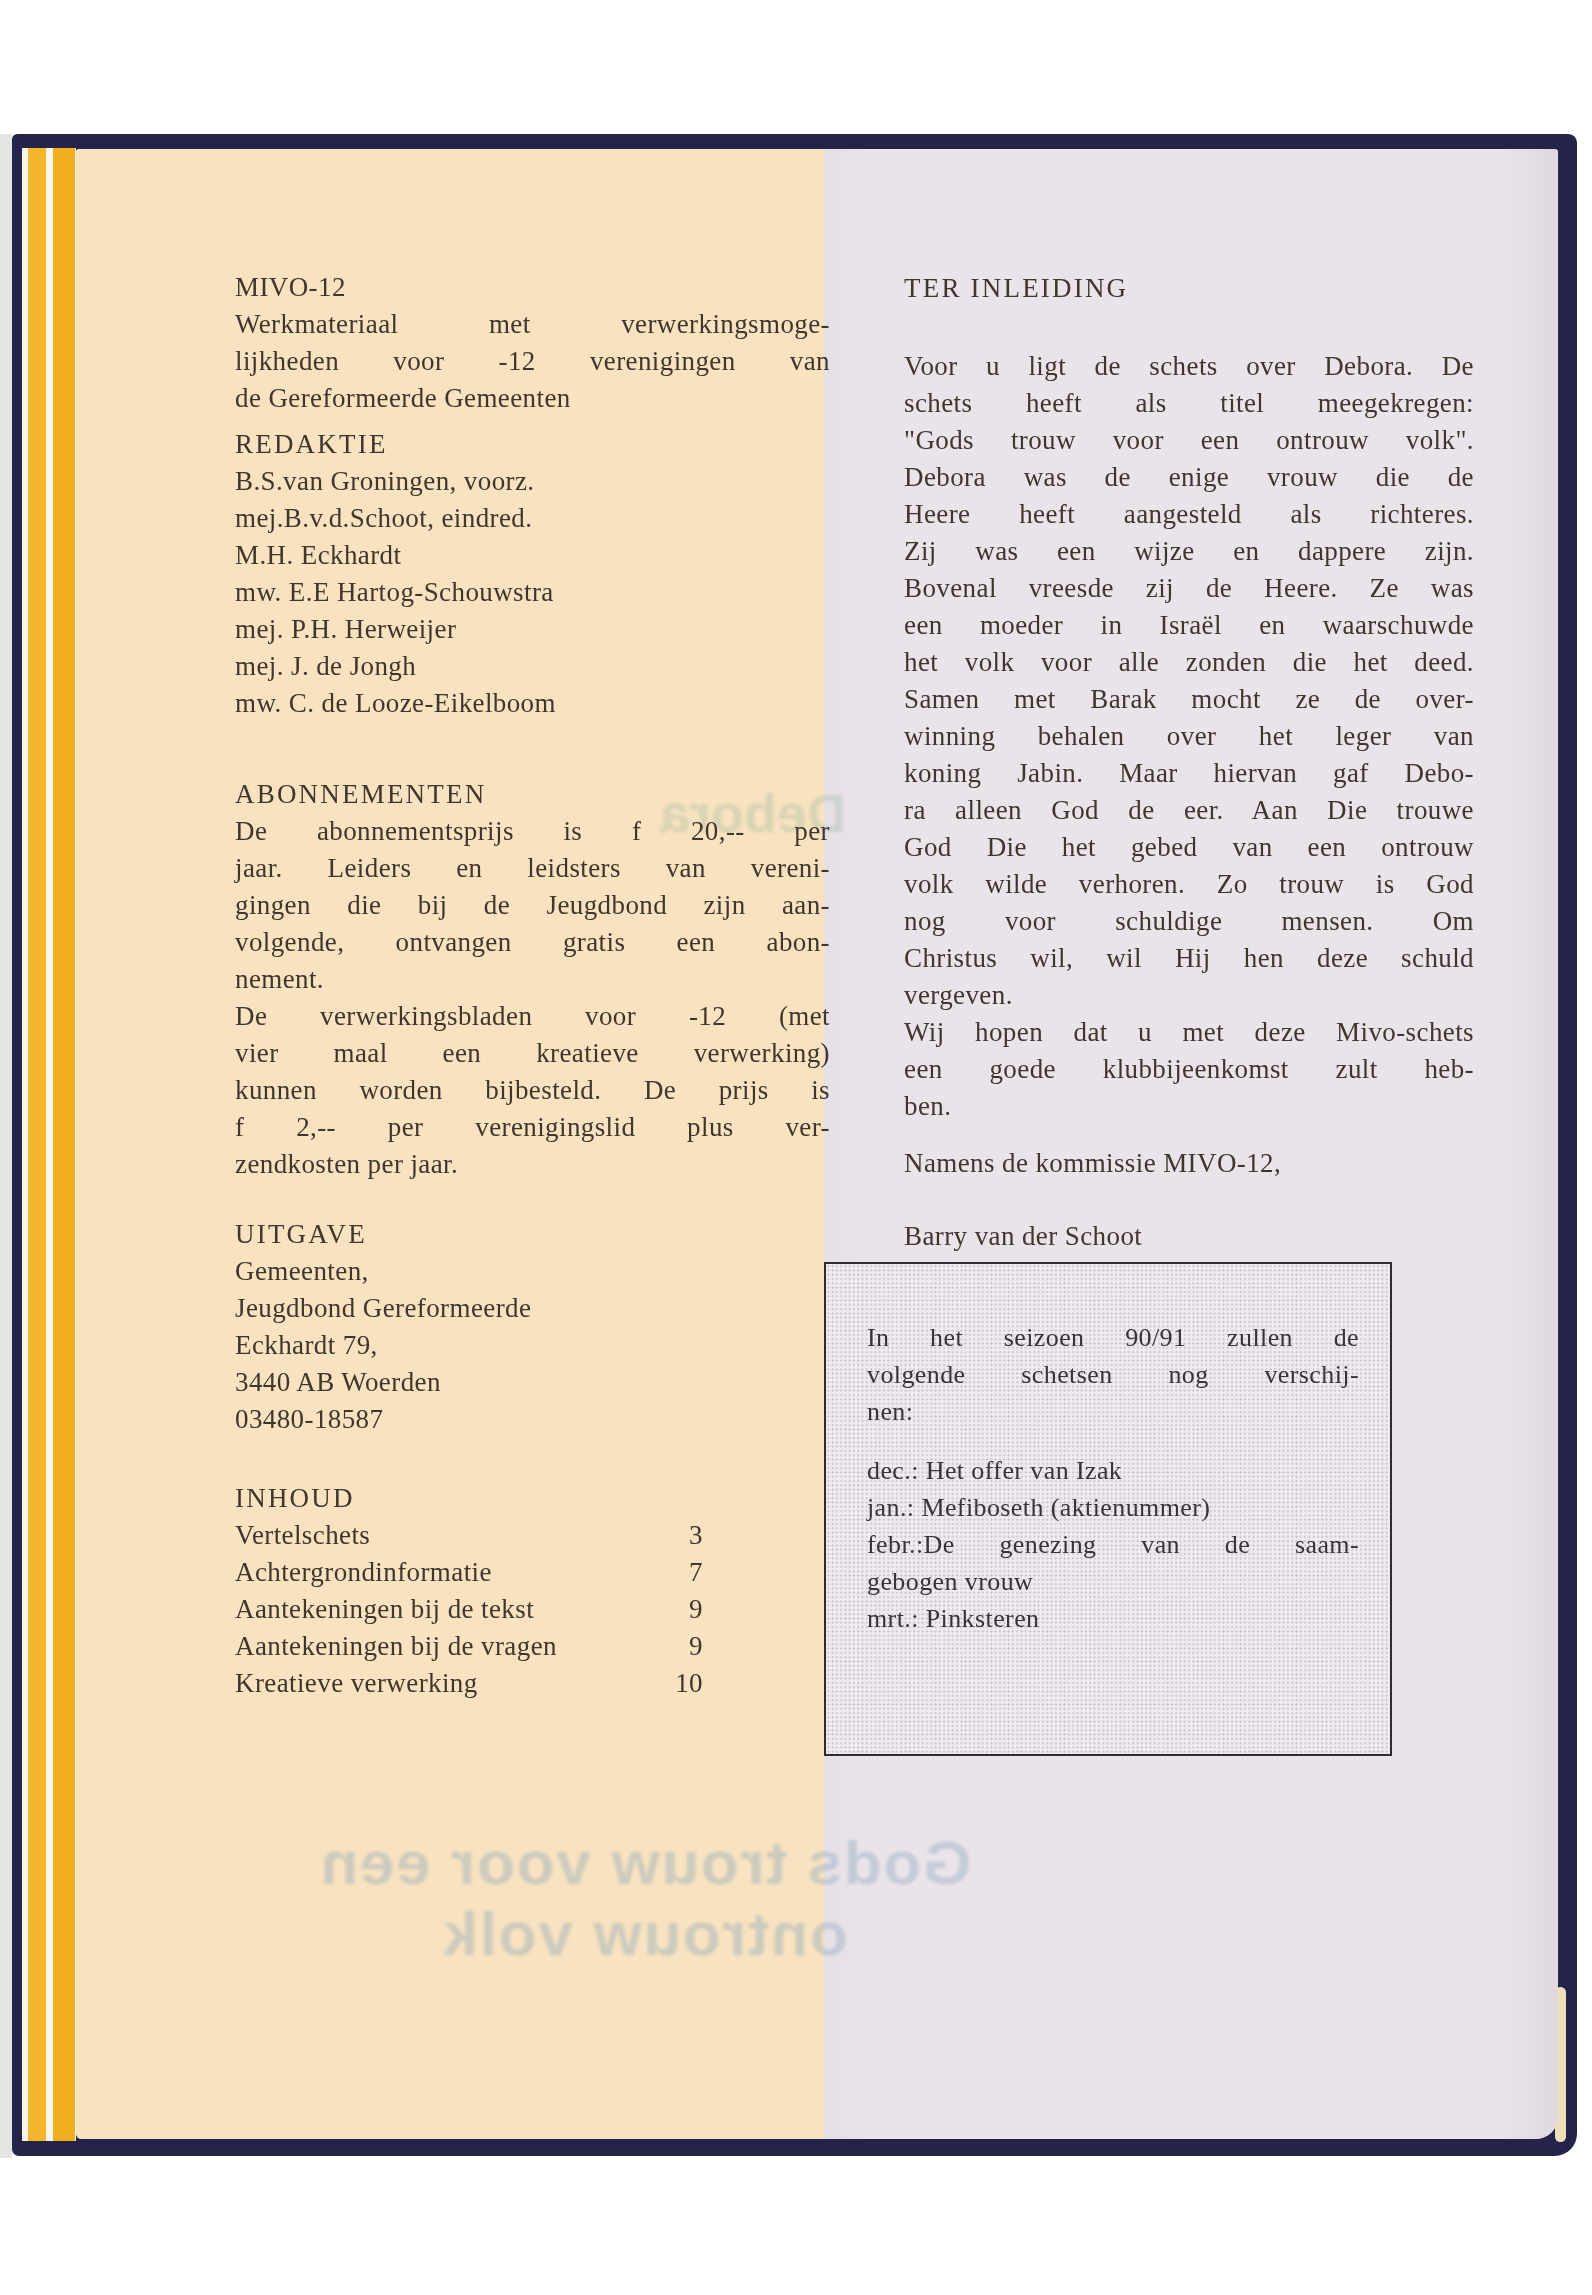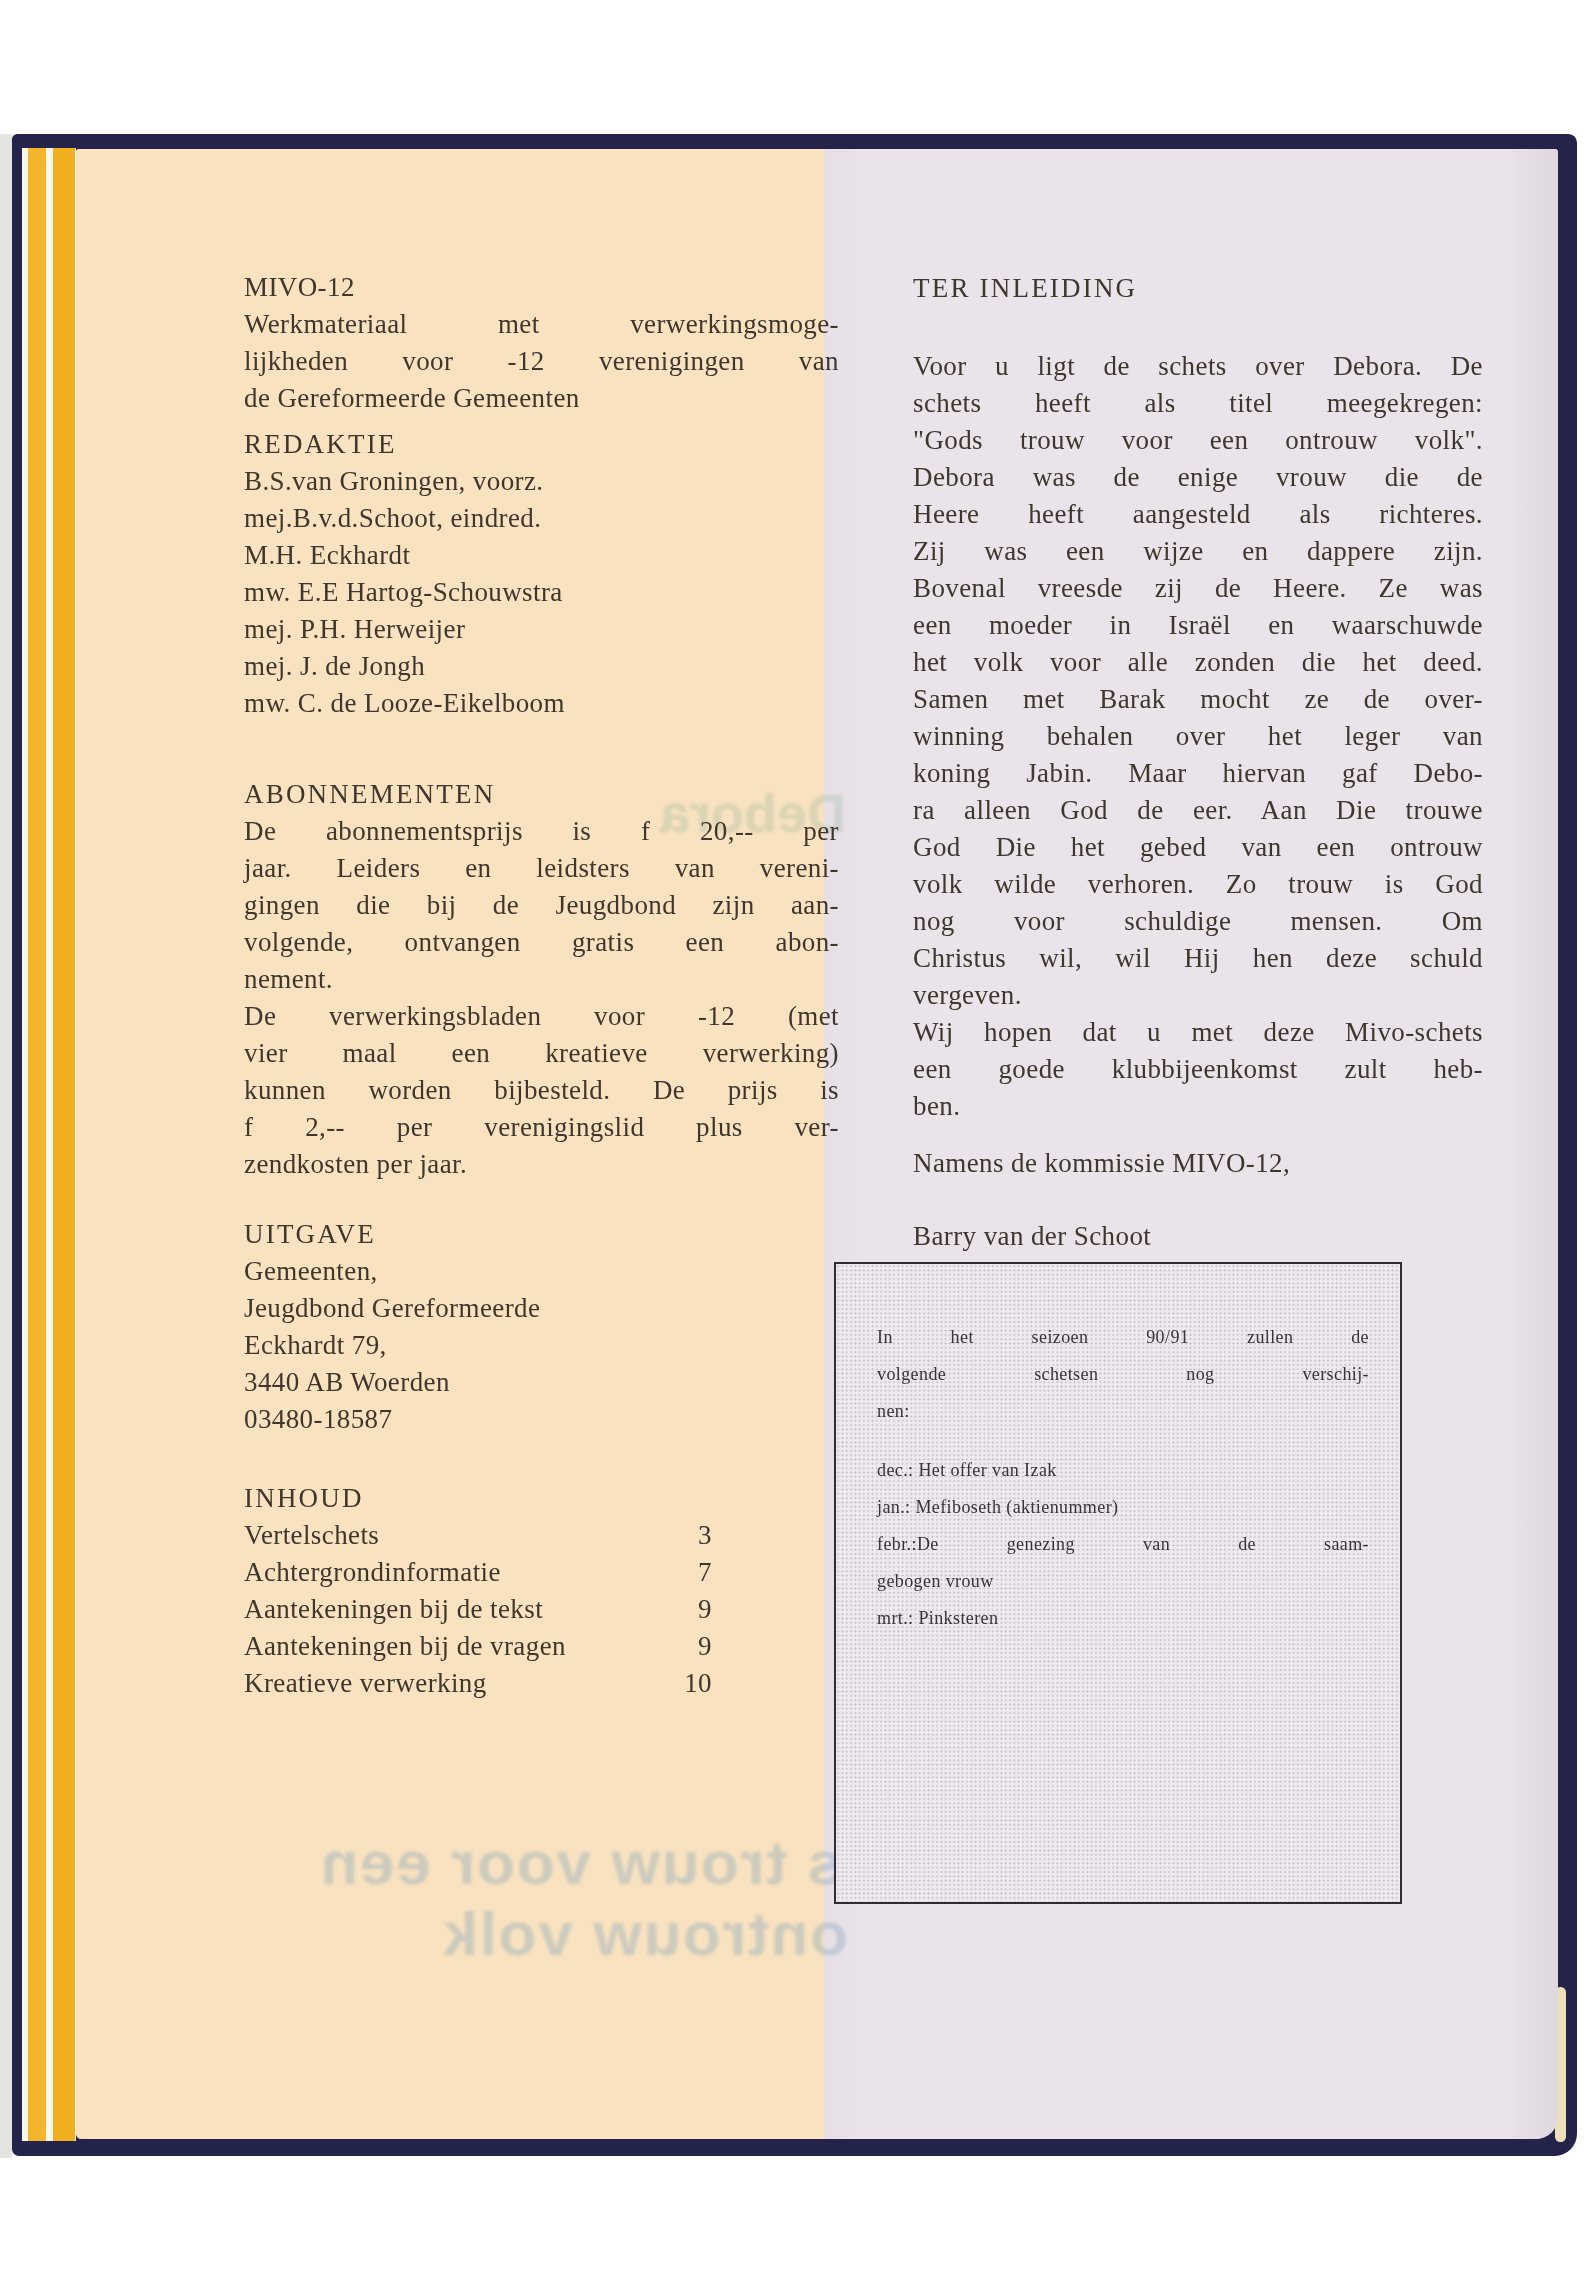"MIVO-12" .block { left: 9px -> 0 }
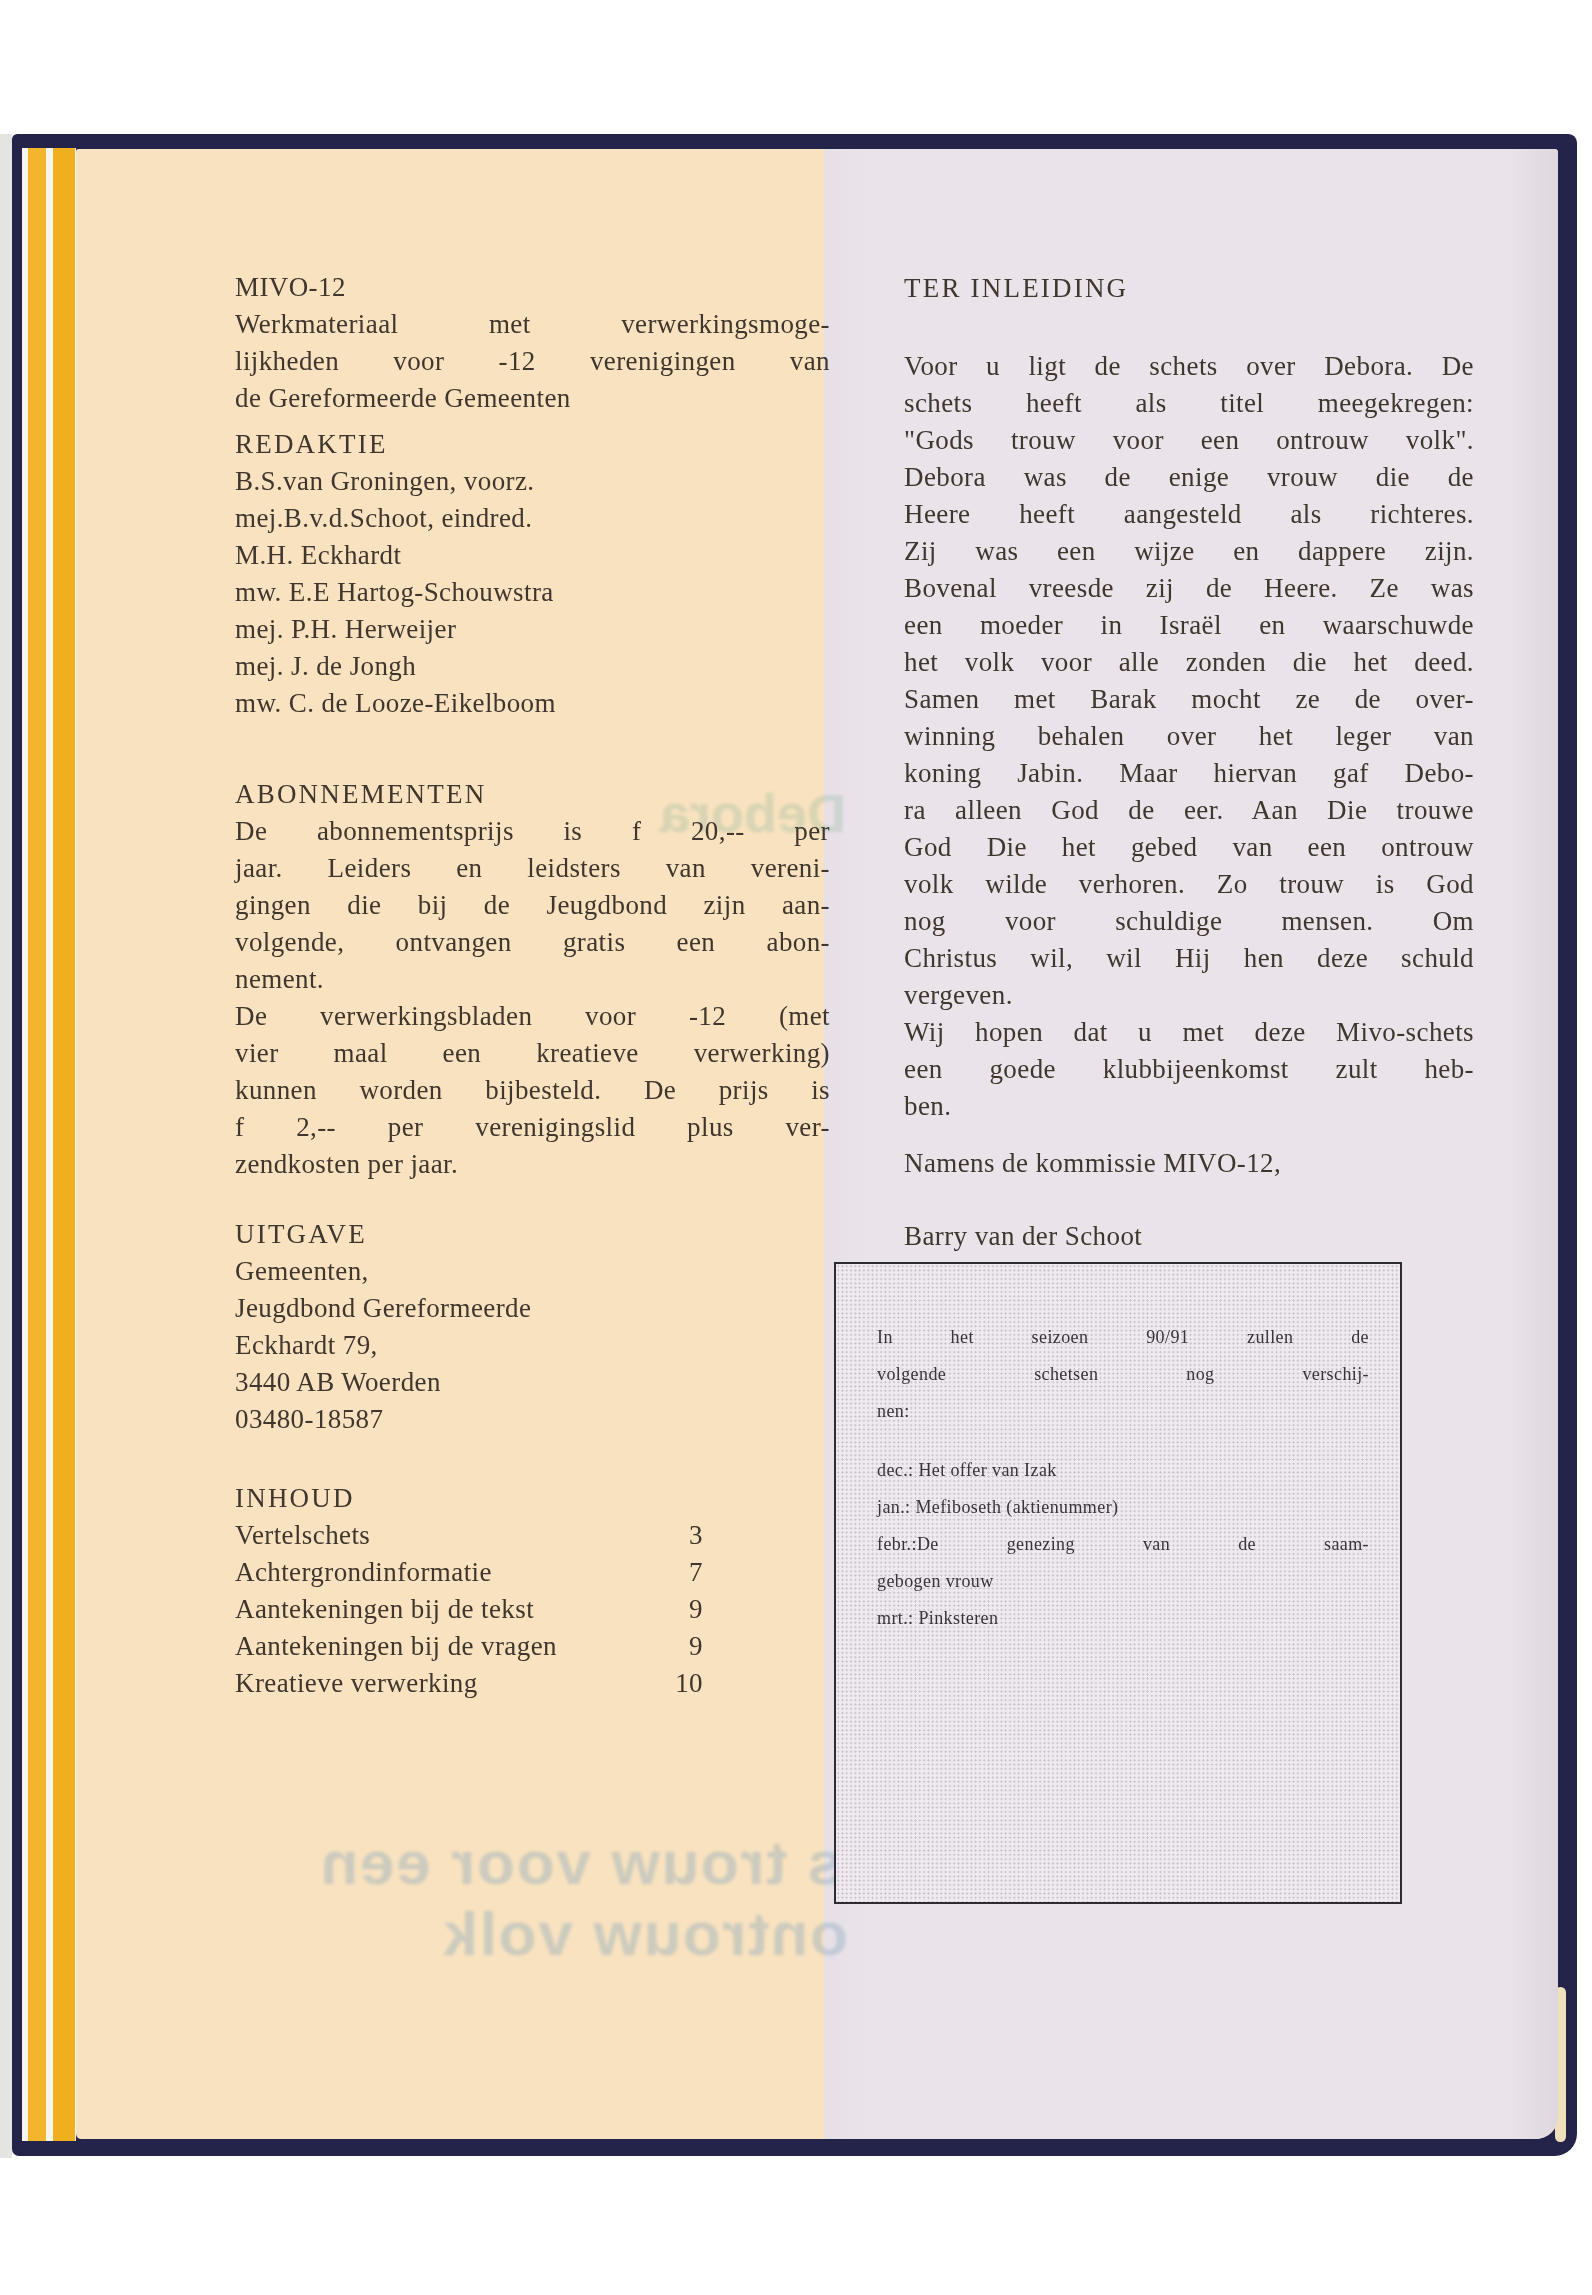"In het seizoen 90/91 zullen" .schedule-box { font-size: 18px -> 26px; height: 642px -> 494px; margin-left: 10px -> none }
